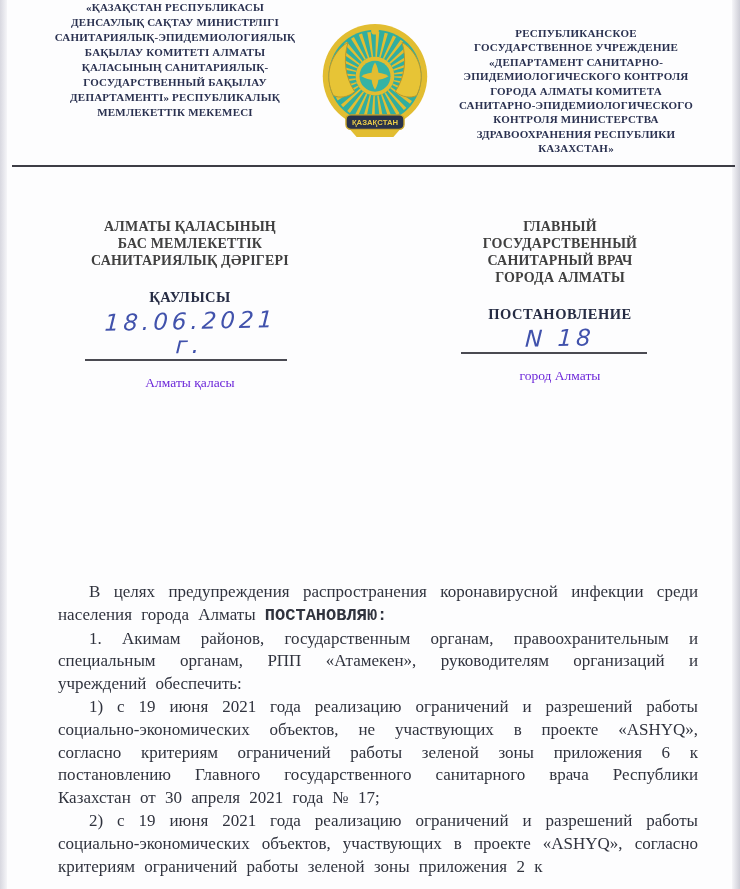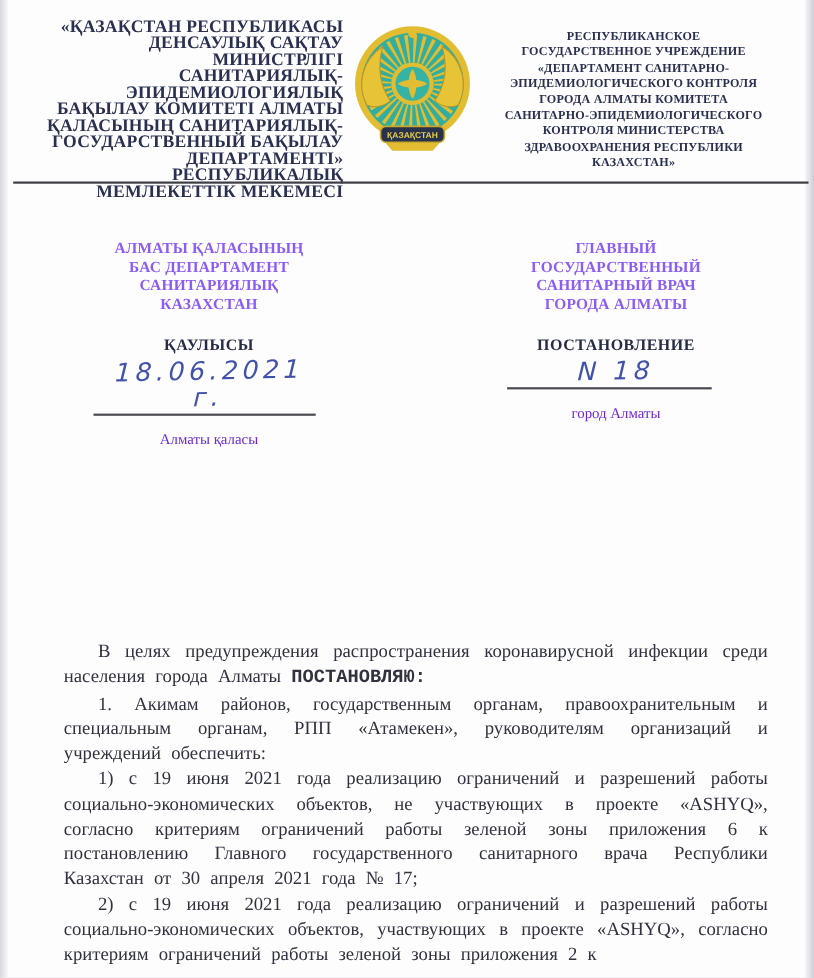"«ҚАЗАҚСТАН РЕСПУБЛИКАСЫ" .org-left { font-size: 16px -> 11px; text-align: right -> none; top: 17px -> 0 }
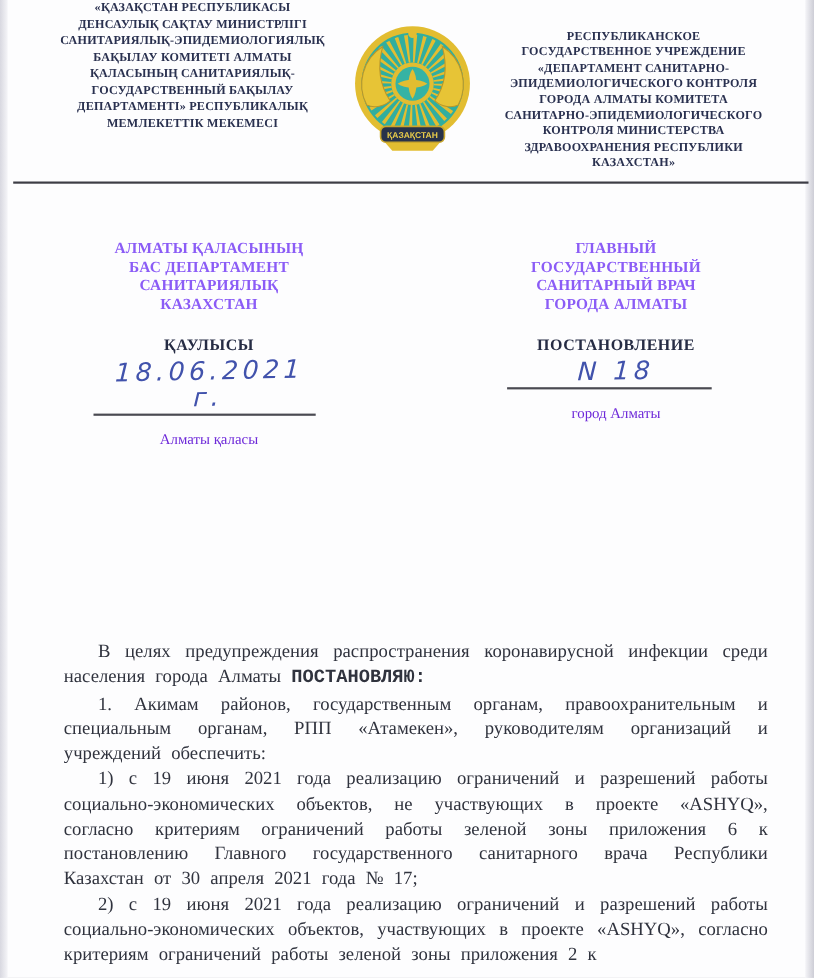"АЛМАТЫ ҚАЛАСЫНЫҢ" .issuer-title { color: #8b5cf6 -> #404040 }
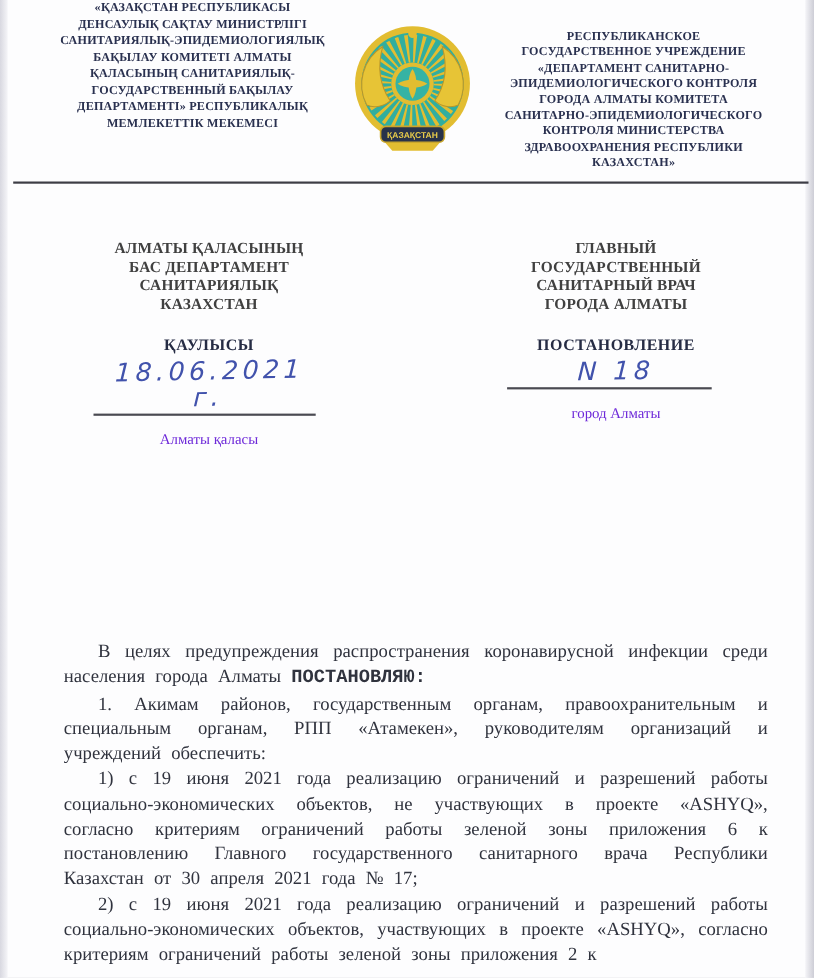"БАС ДЕПАРТАМЕНТ" div { text: ДЕПАРТАМЕНТ -> МЕМЛЕКЕТТІК }
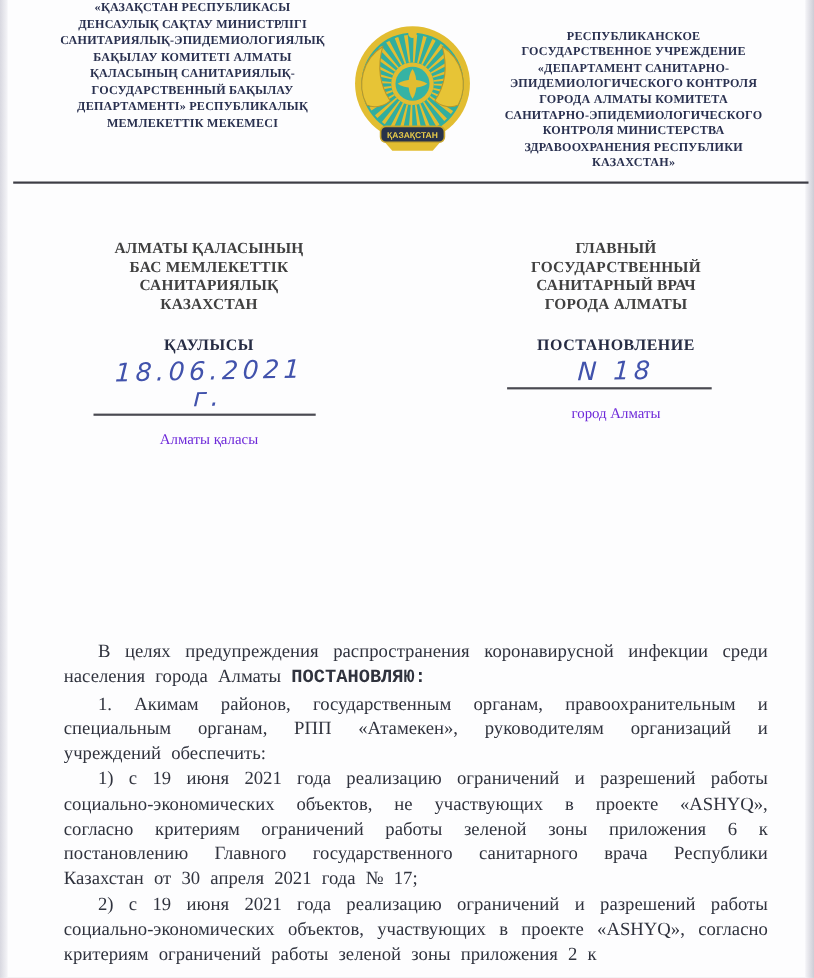"САНИТАРИЯЛЫҚ КАЗАХСТАН" div { text: КАЗАХСТАН -> ДӘРІГЕРІ }
